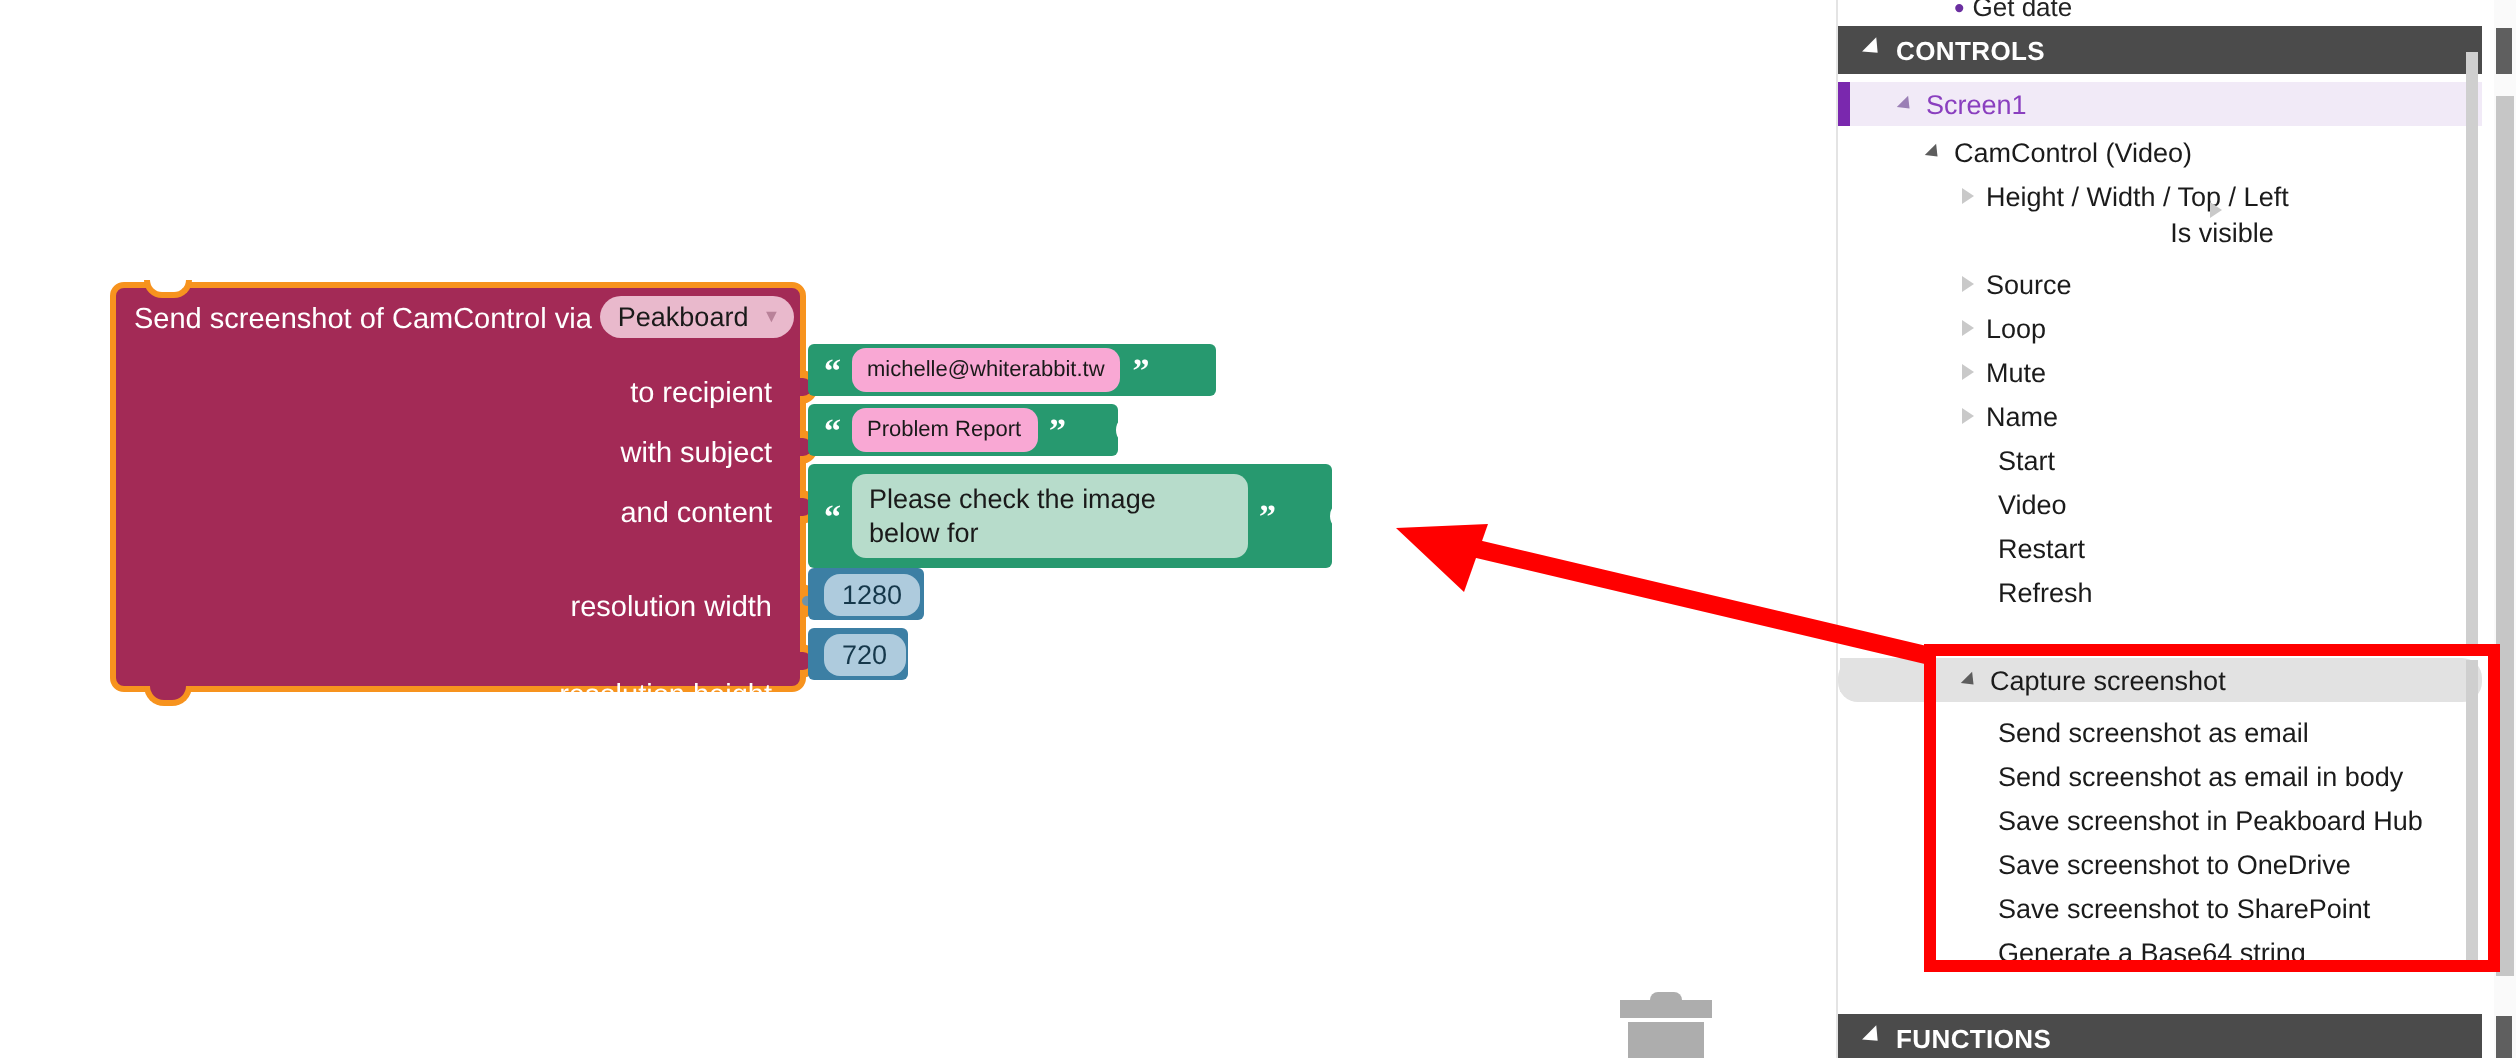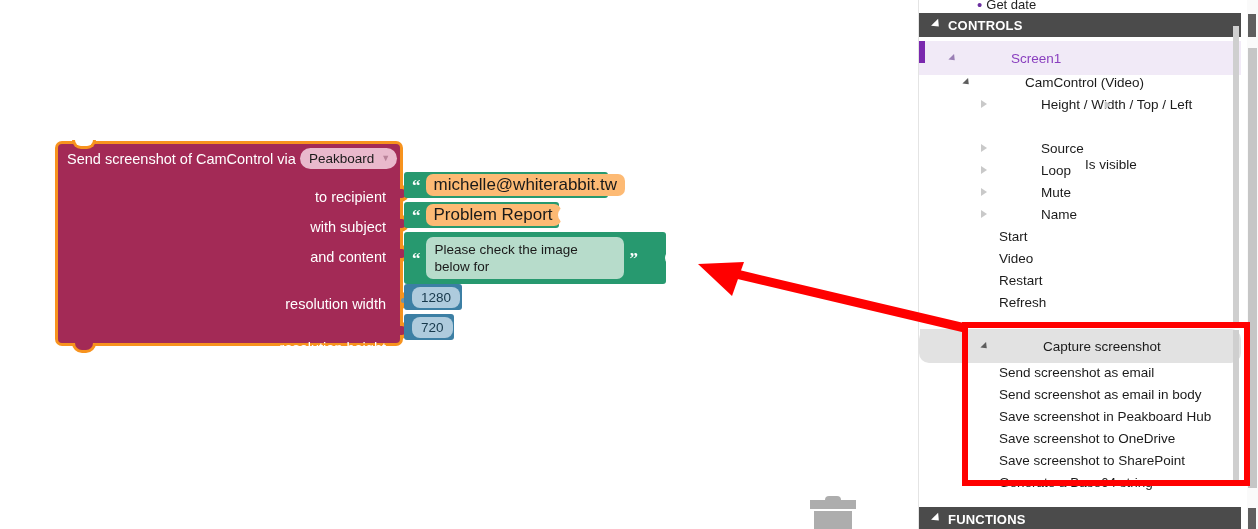"Screen1" .tree-row { gap: 48px -> none; height: 34px -> 22px }
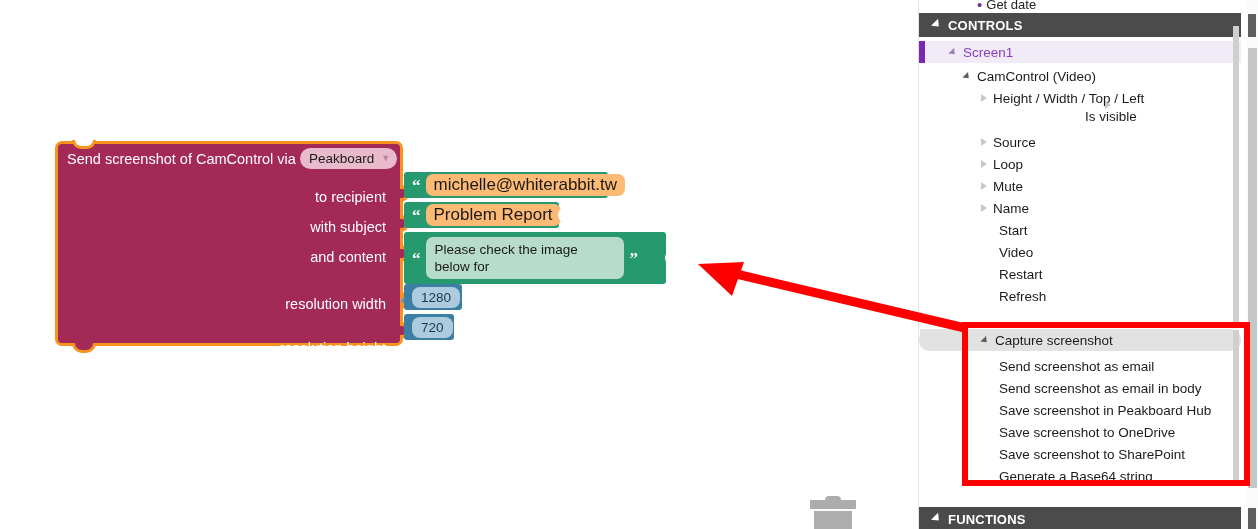"michelle@whiterabbit.tw" .txt-field { background: #fdba74 -> #f9a8d4; font-size: 17px -> 11px }
